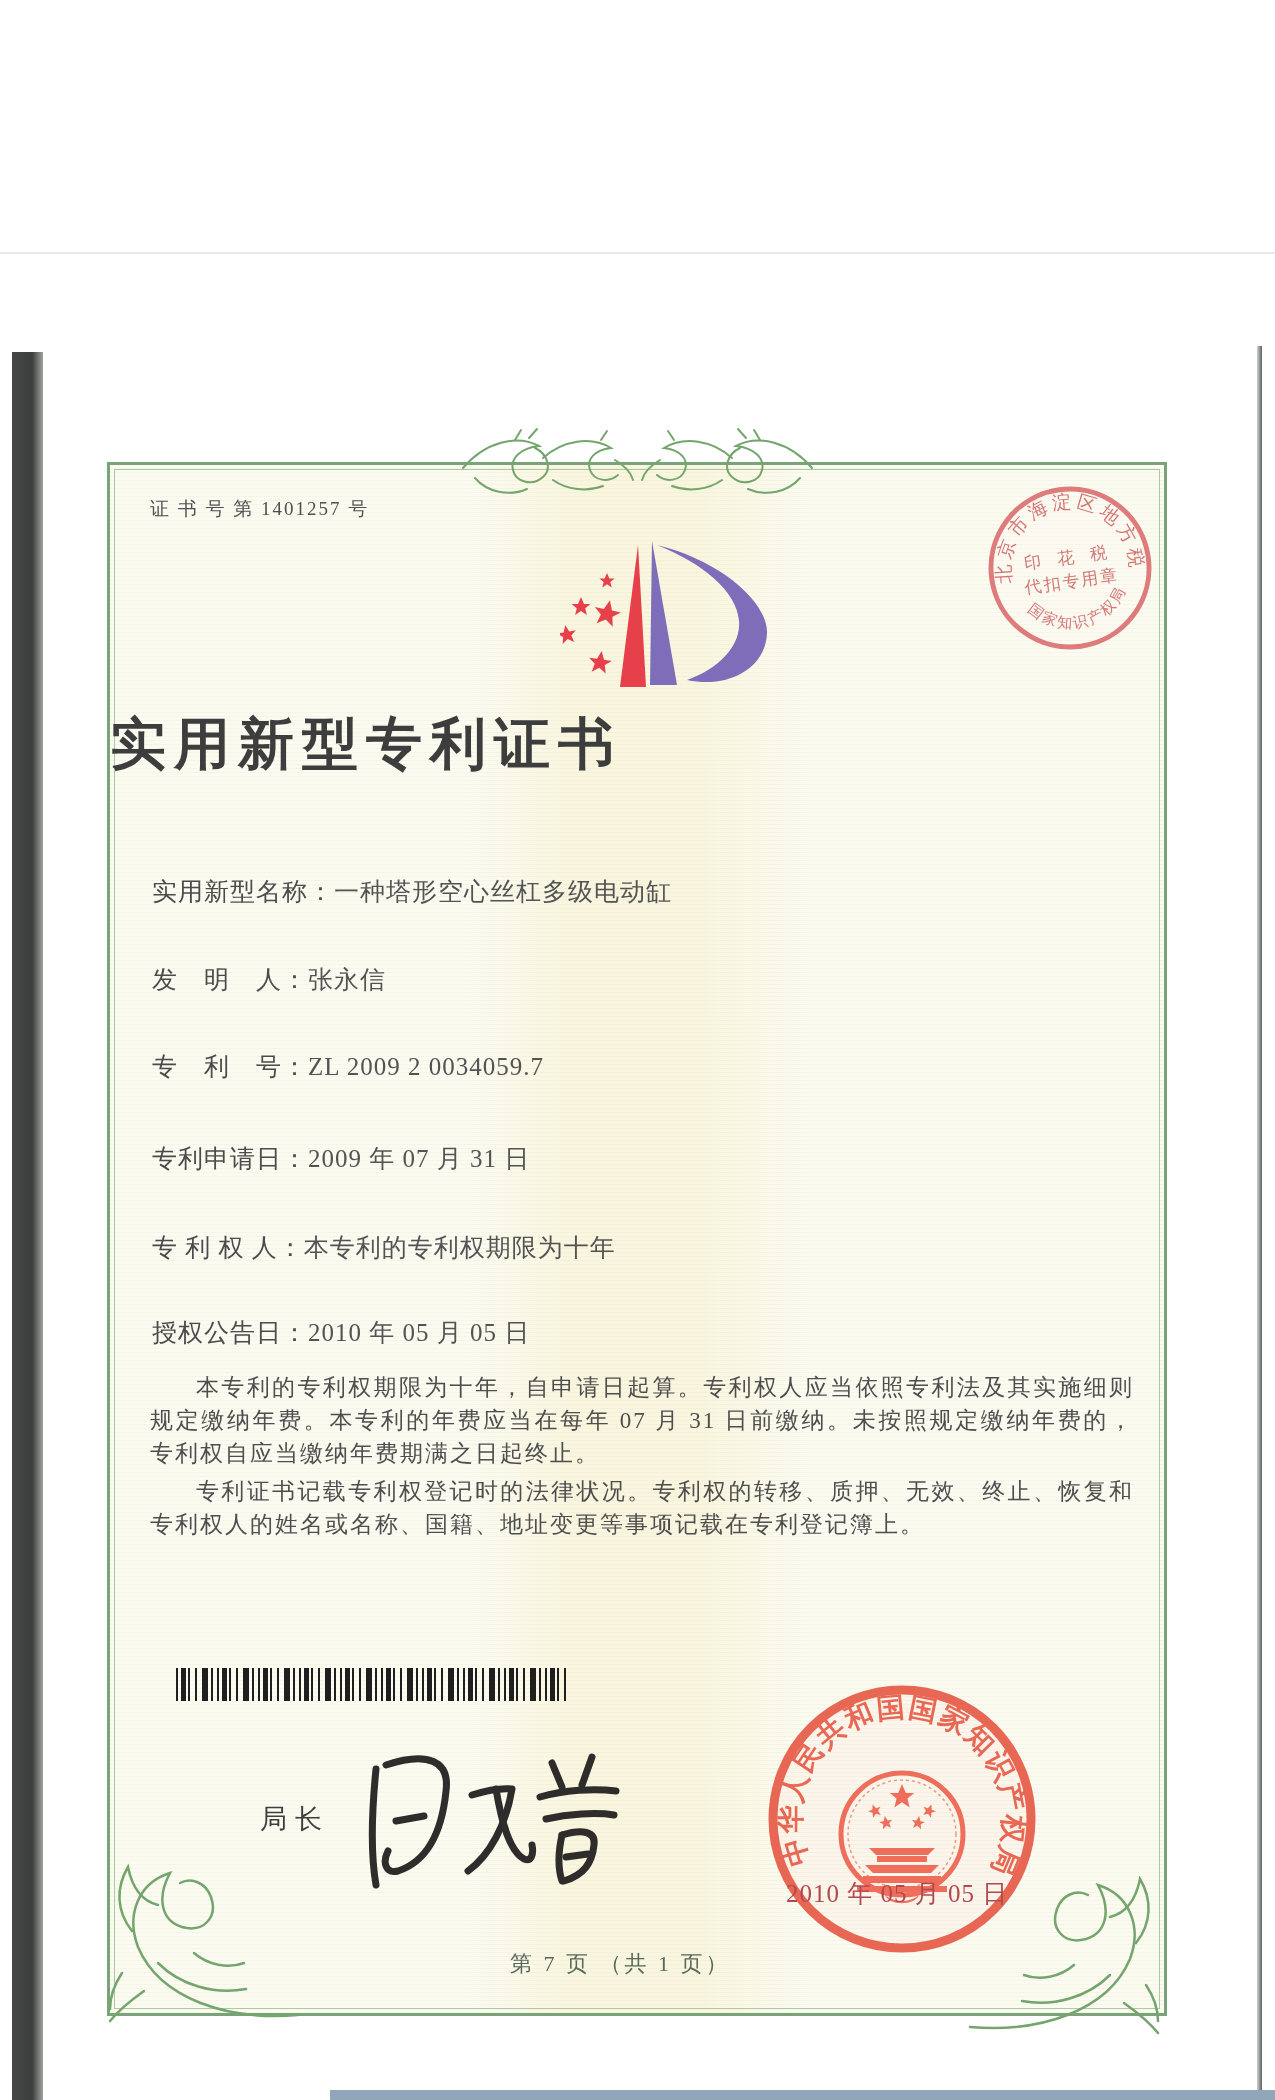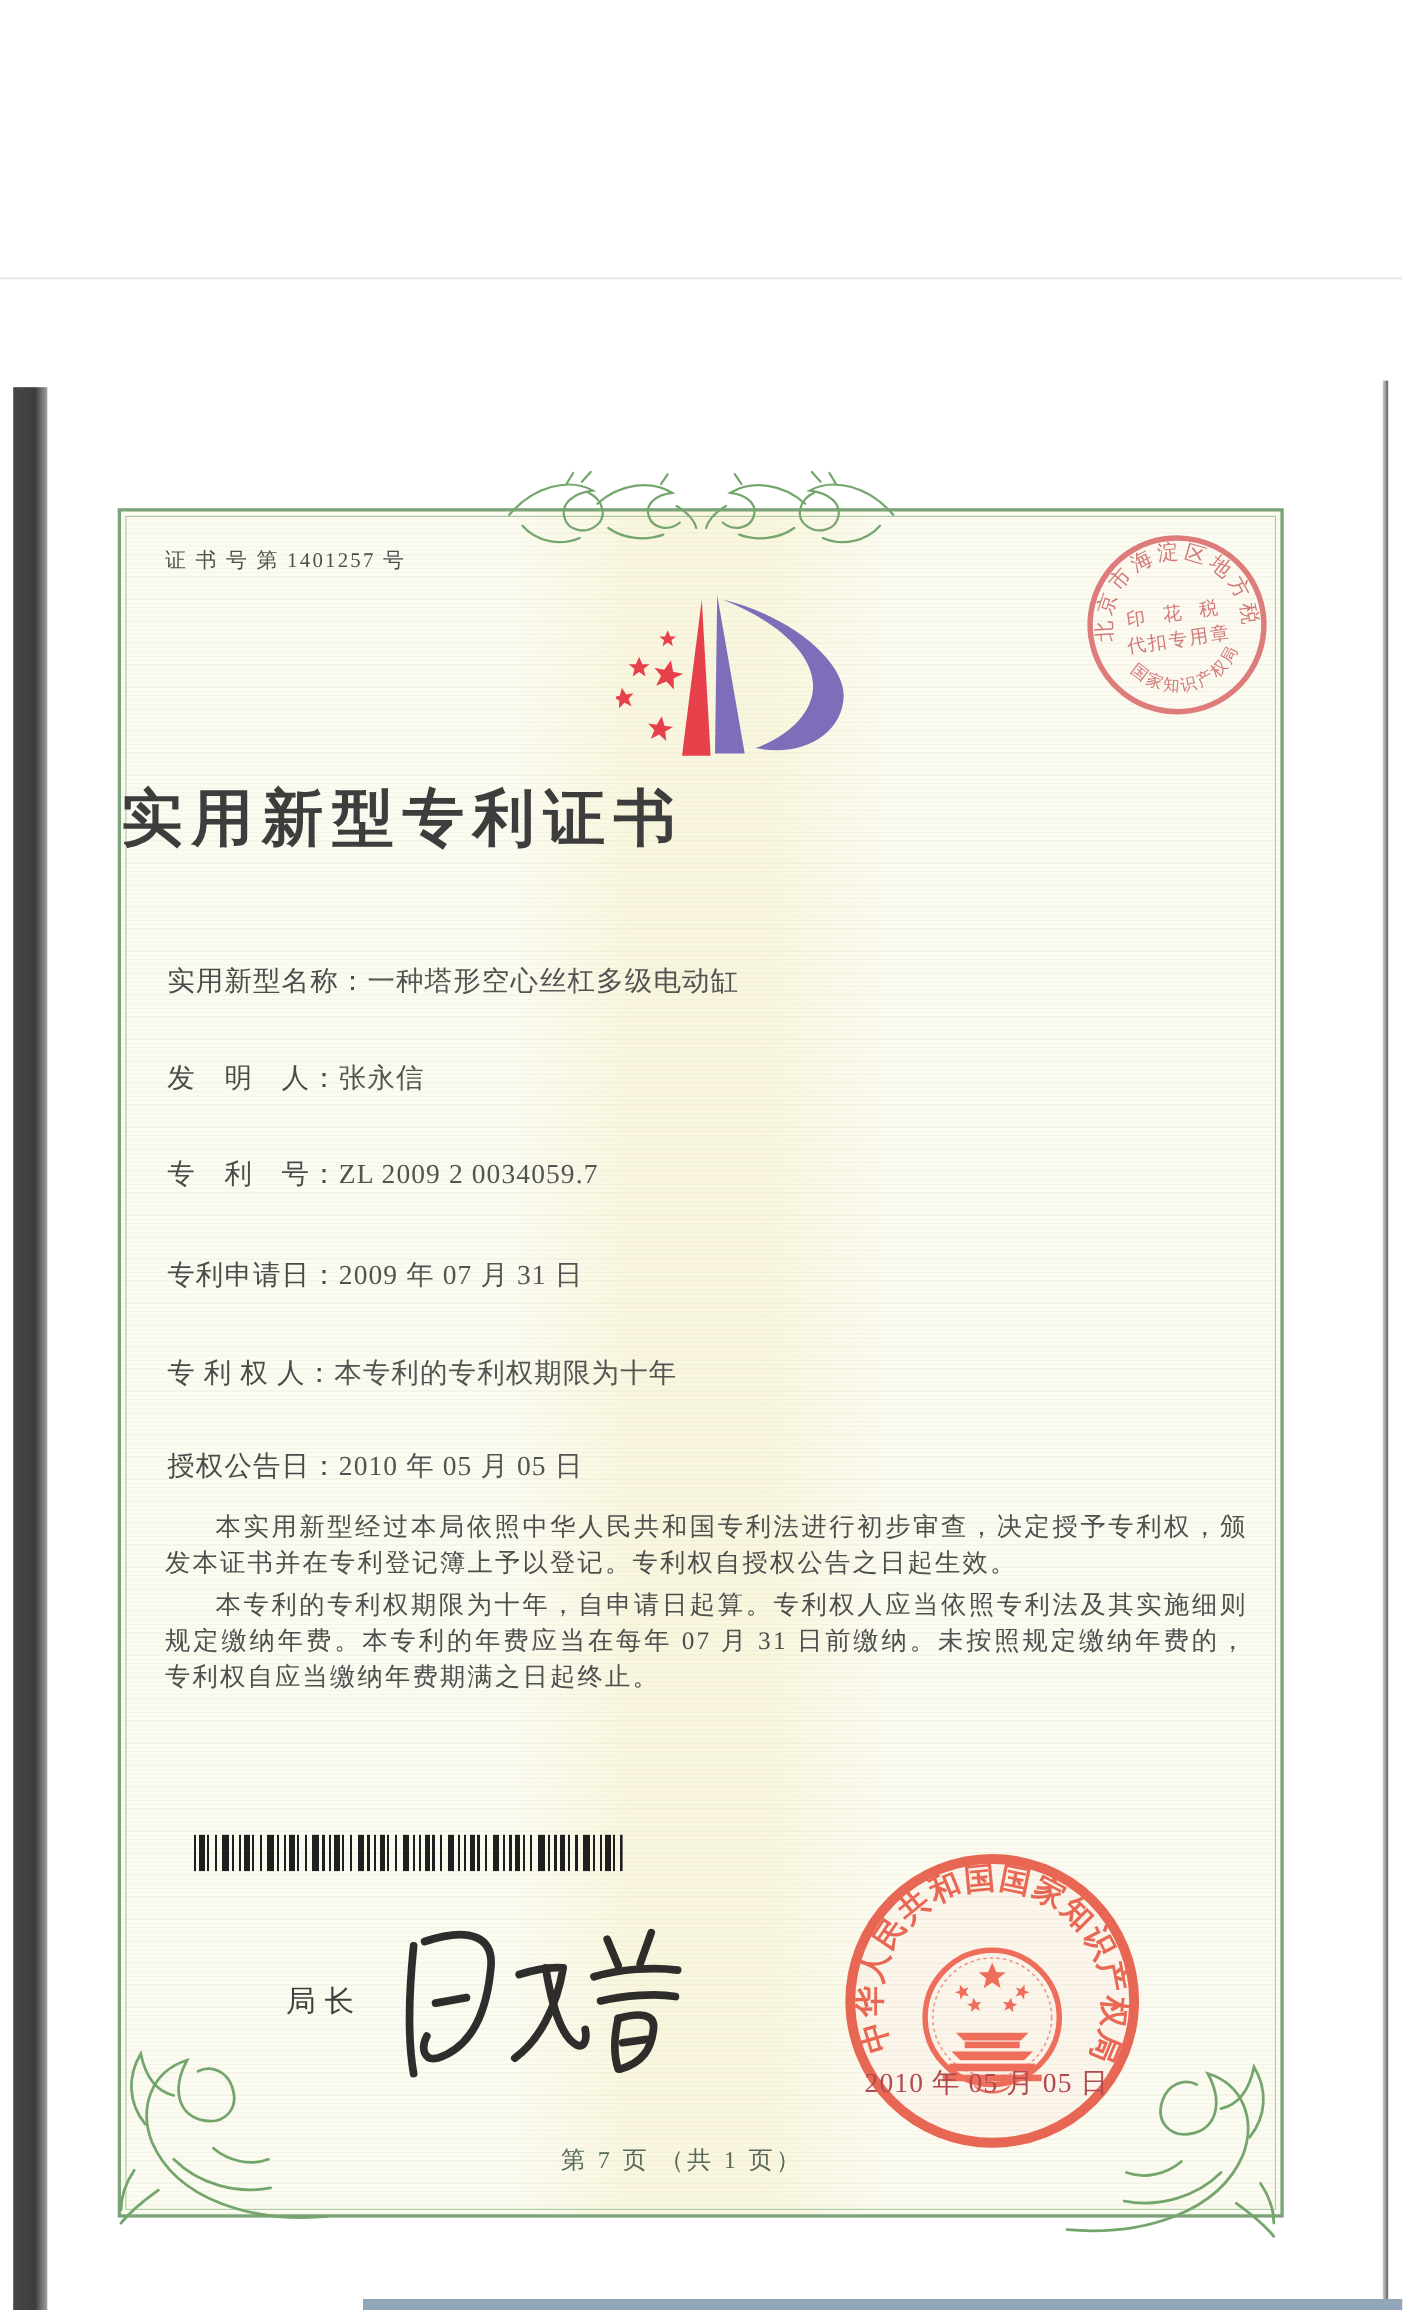"本实用新型经过本局依照中华人民共和国专利法进行初步审查，决定授予专利权，颁发本证" p { html: <p>本实用新型经过本局依照中华人民共和国专利法进行初步审查，决定授予专利权，颁发本证书并在专利登记簿上予以登记。专利权自授权公告之日起生效。</p> -> none }
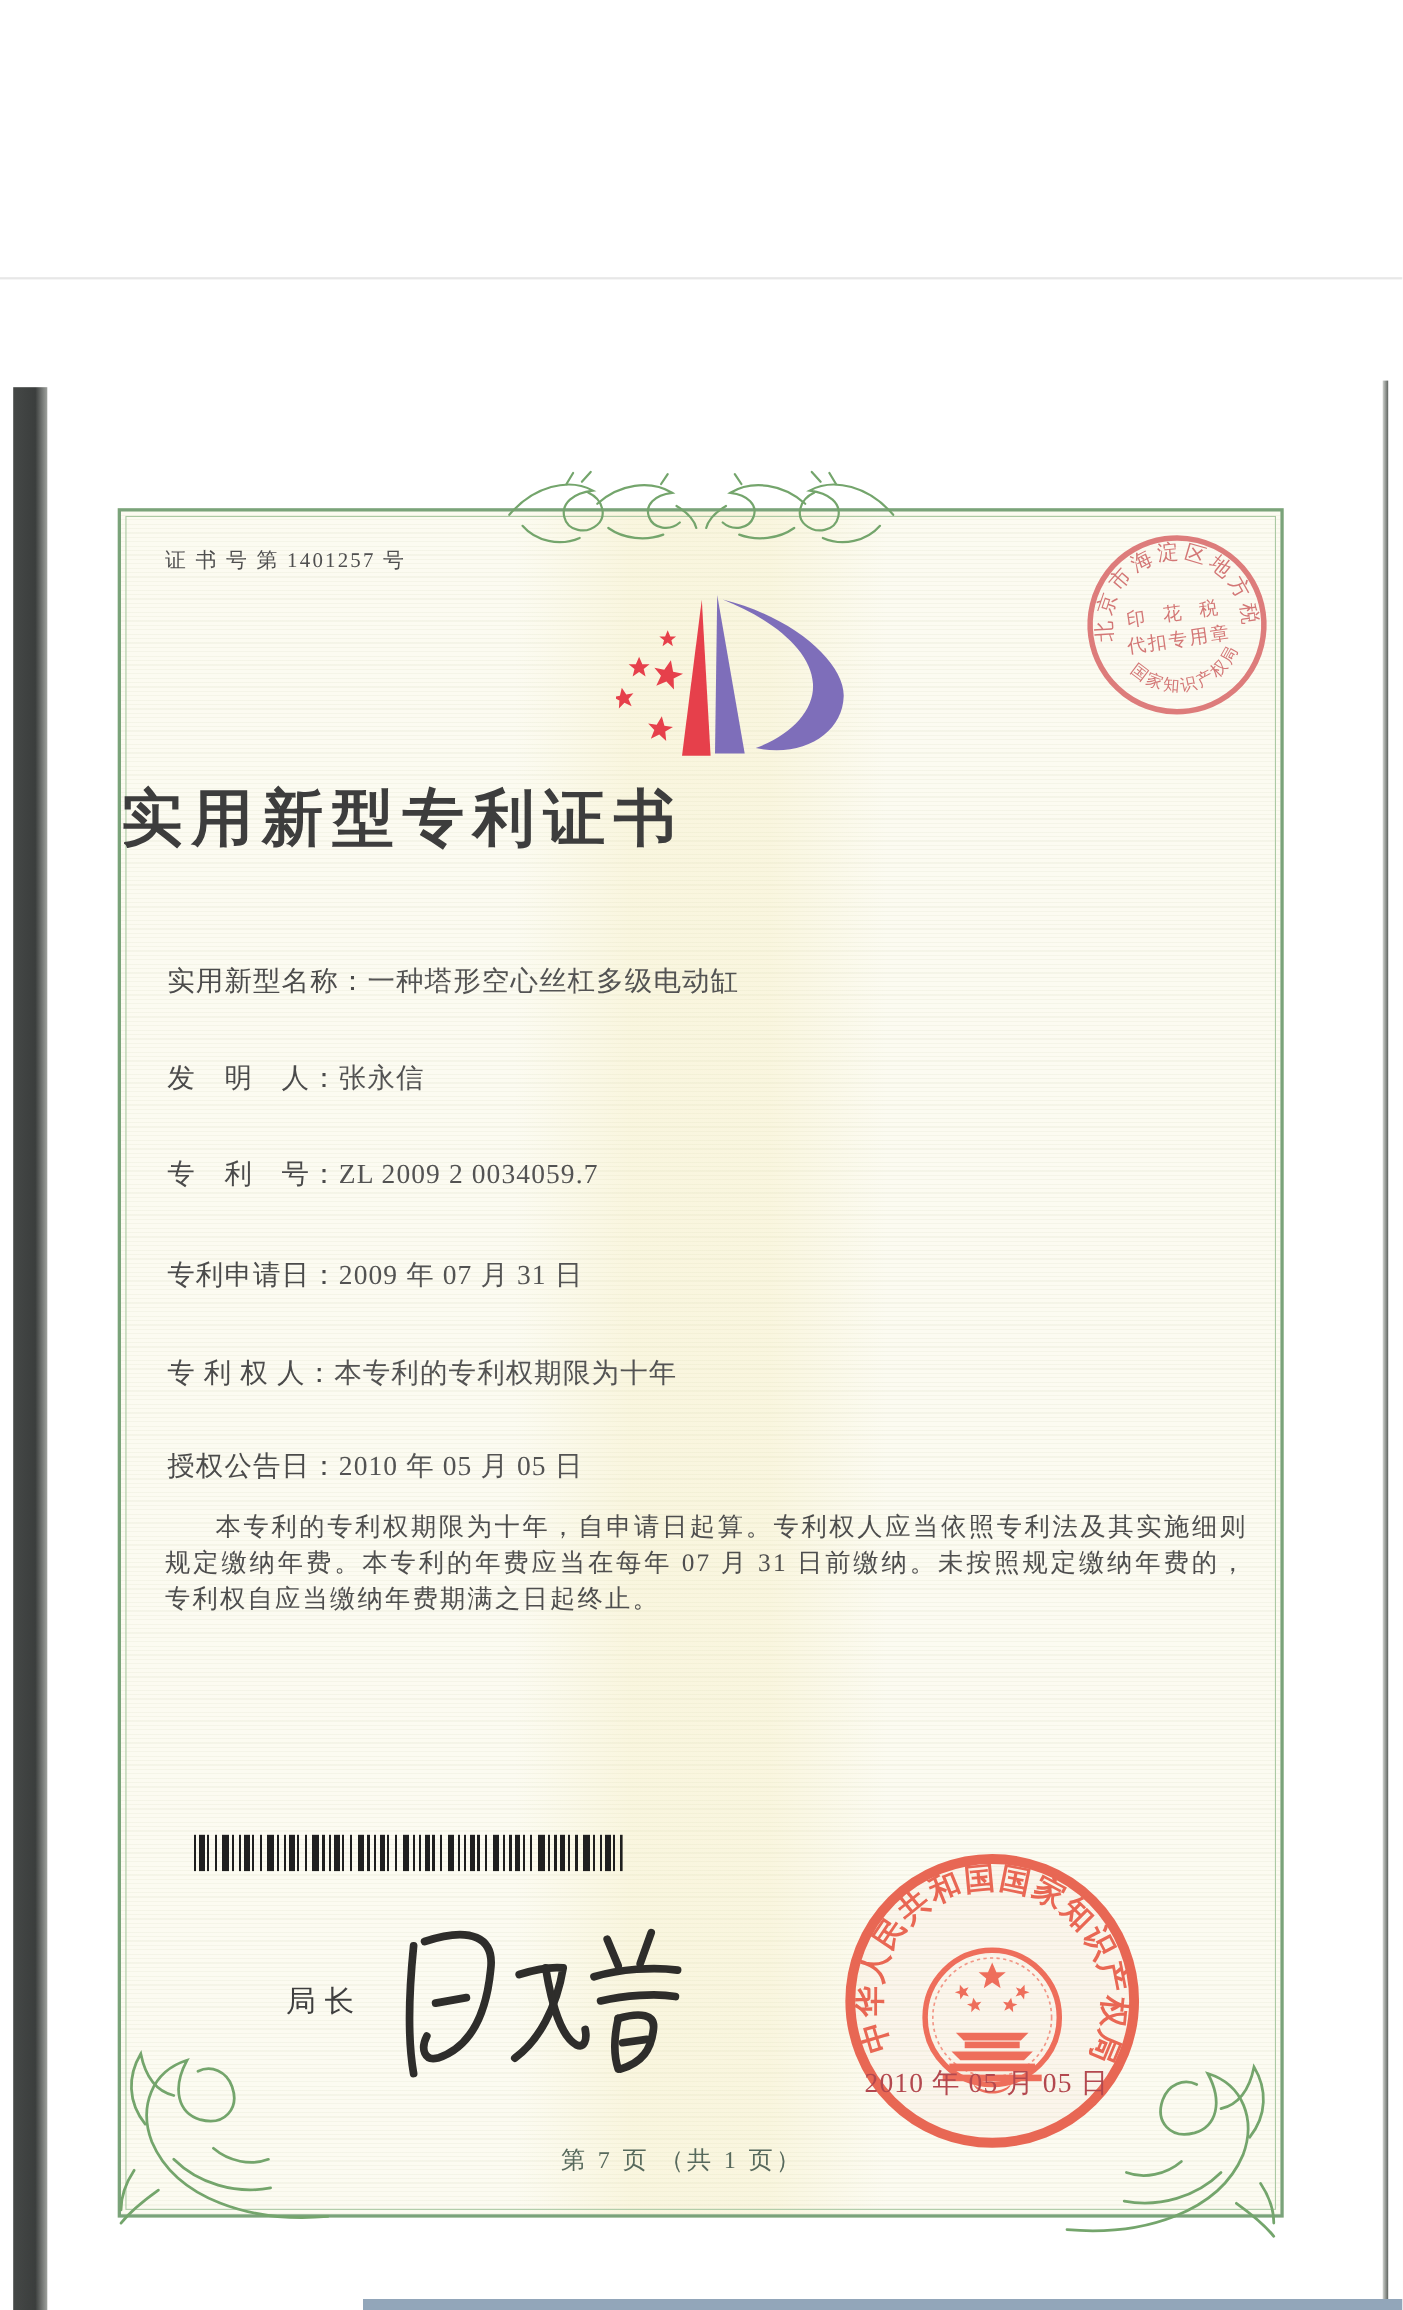"专利证书记载专利权登记时的法律状况。专利权的转移、质押、无效、终止、恢复和专利权" p { html: none -> <p>专利证书记载专利权登记时的法律状况。专利权的转移、质押、无效、终止、恢复和专利权人的姓名或名称、国籍、地址变更等事项记载在专利登记簿上。</p> }
